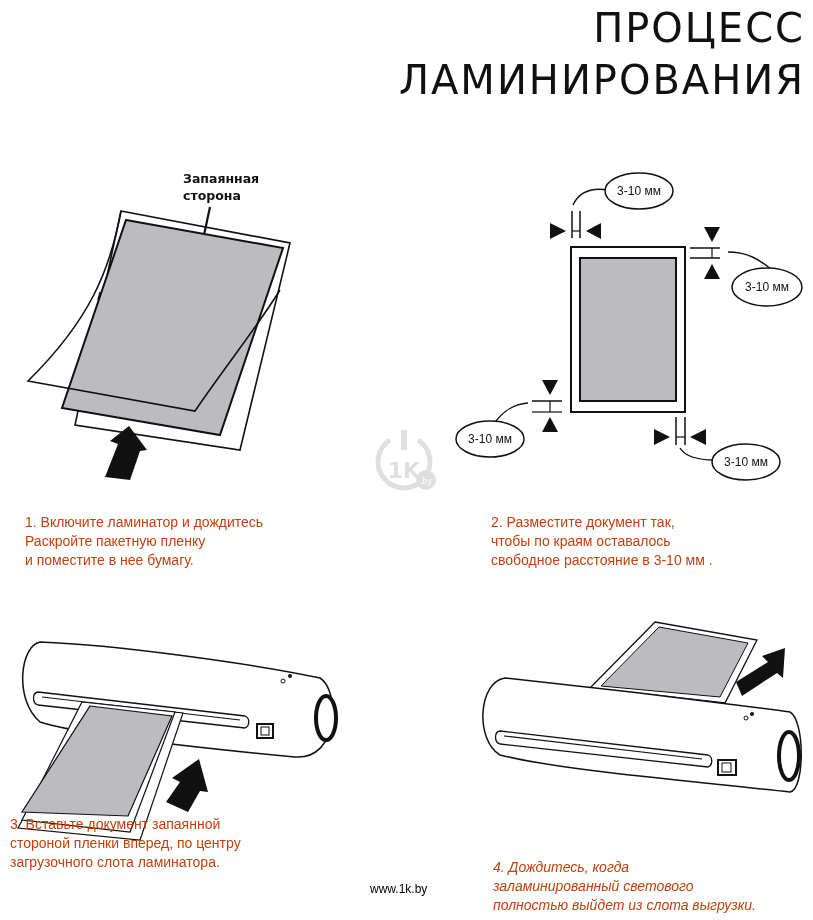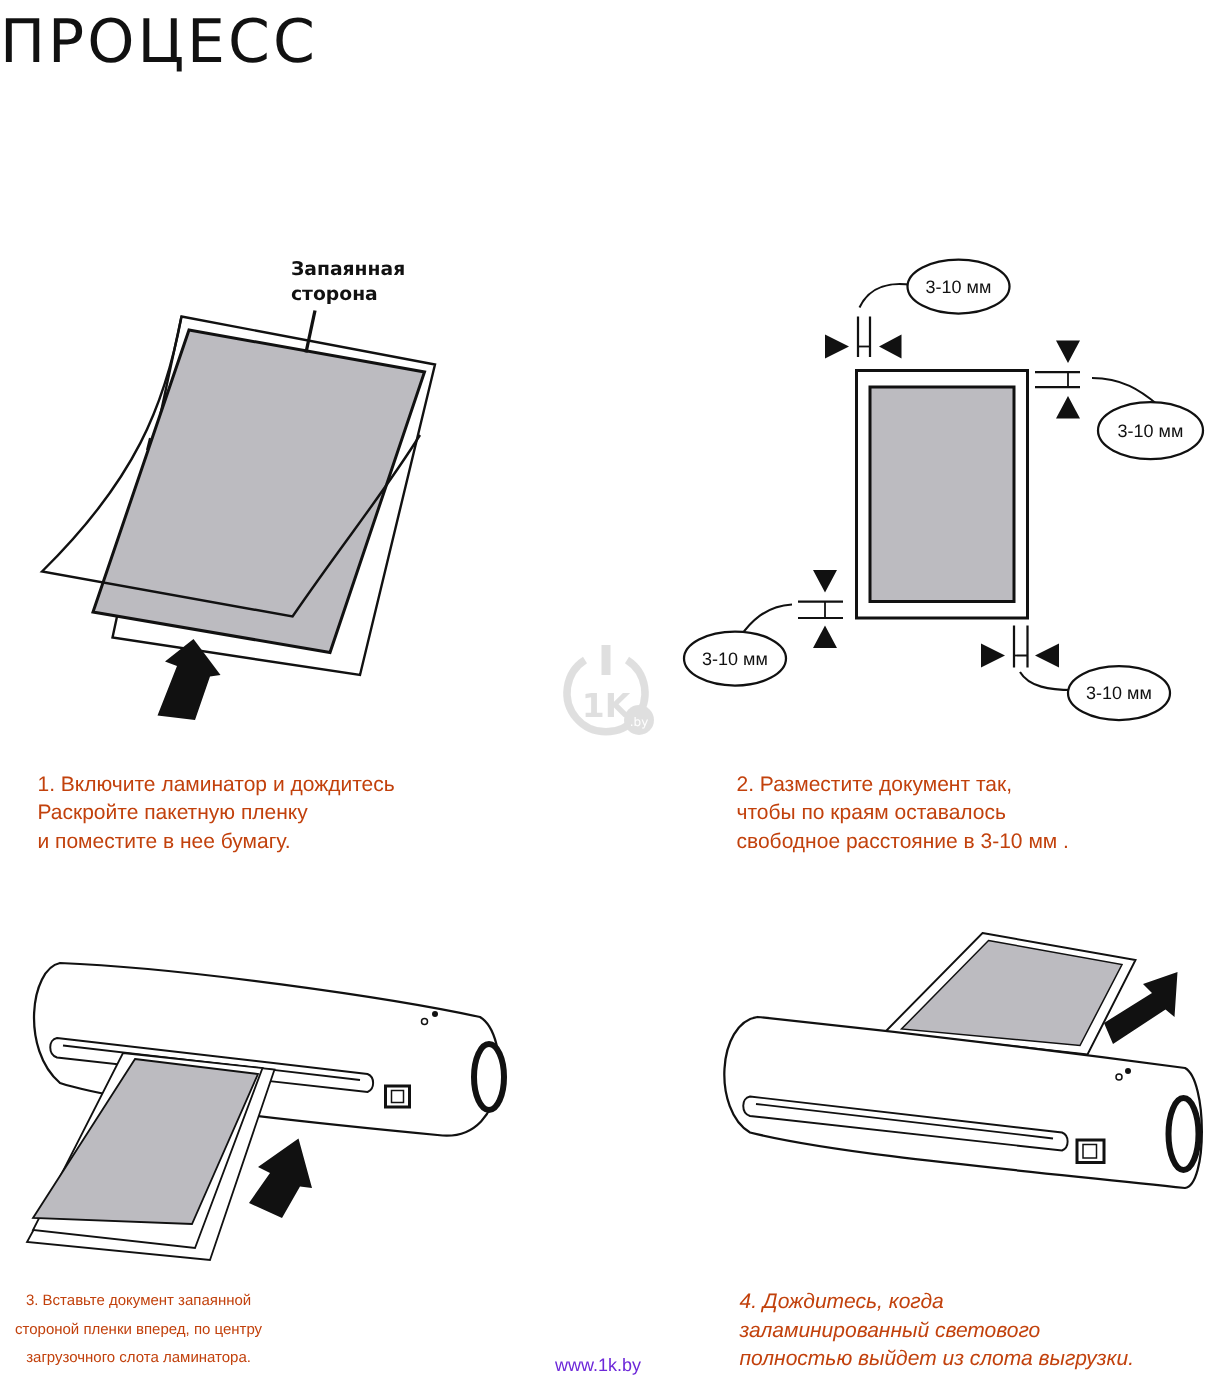"ПРОЦЕСС" .title { text-align: left -> right }
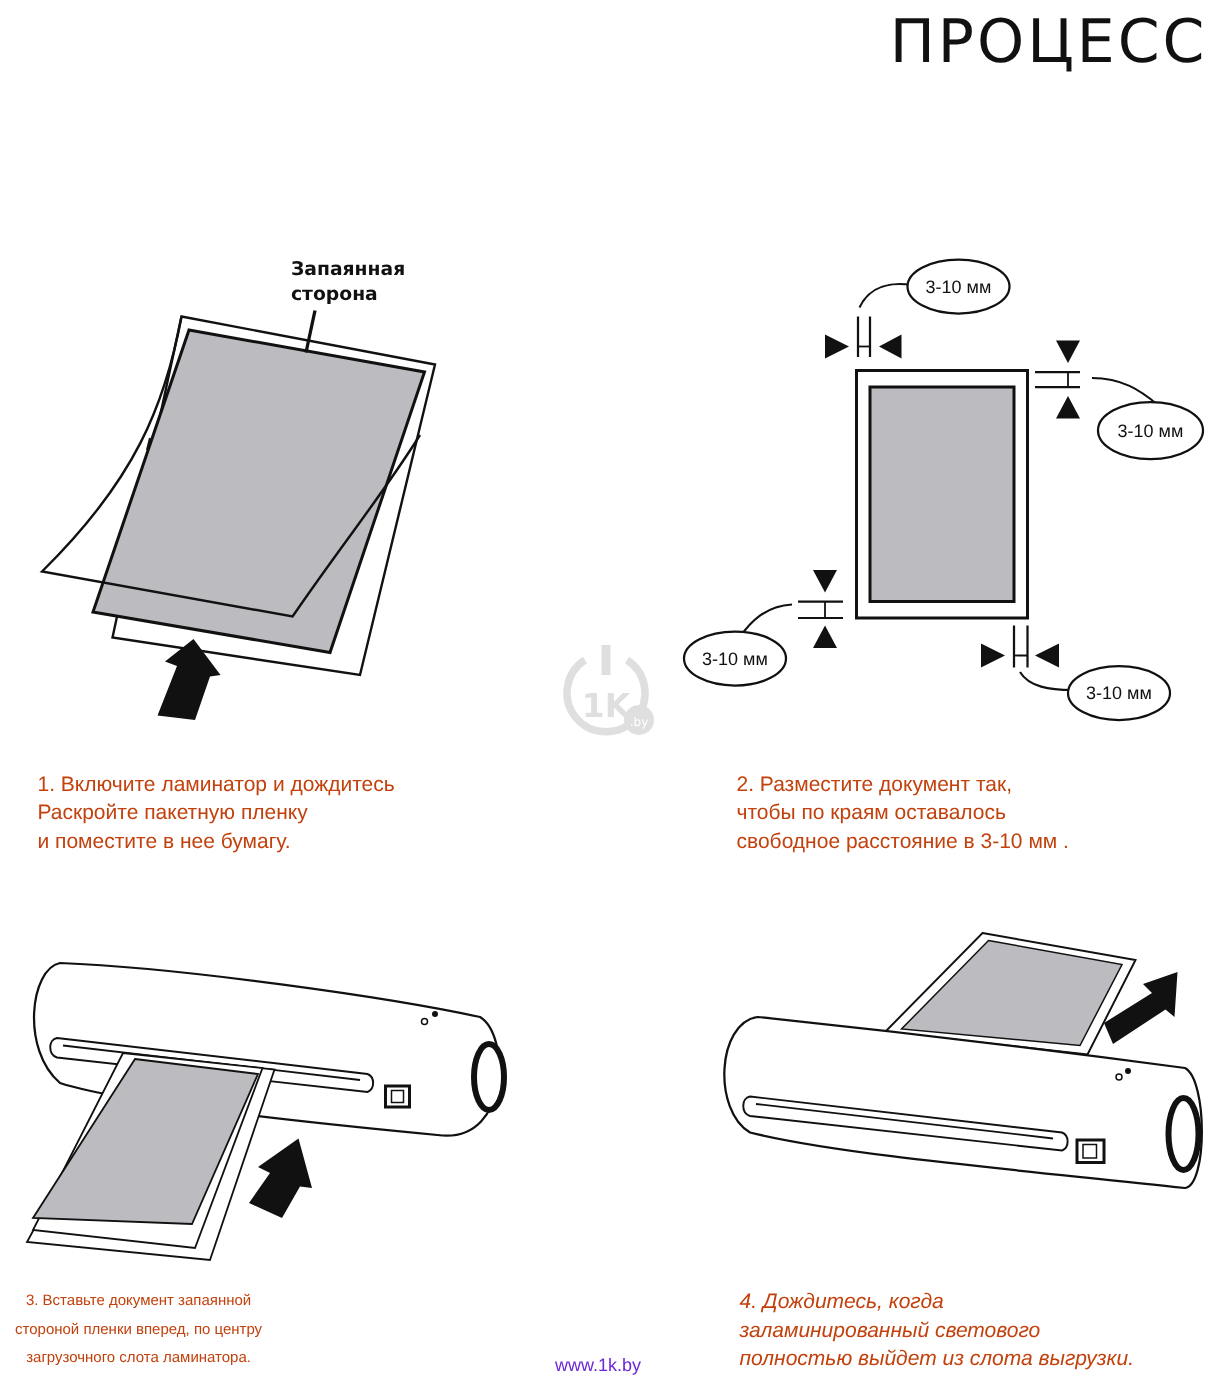"ЛАМИНИРОВАНИЯ" span { html: none -> <span>ЛАМИНИРОВАНИЯ</span> }
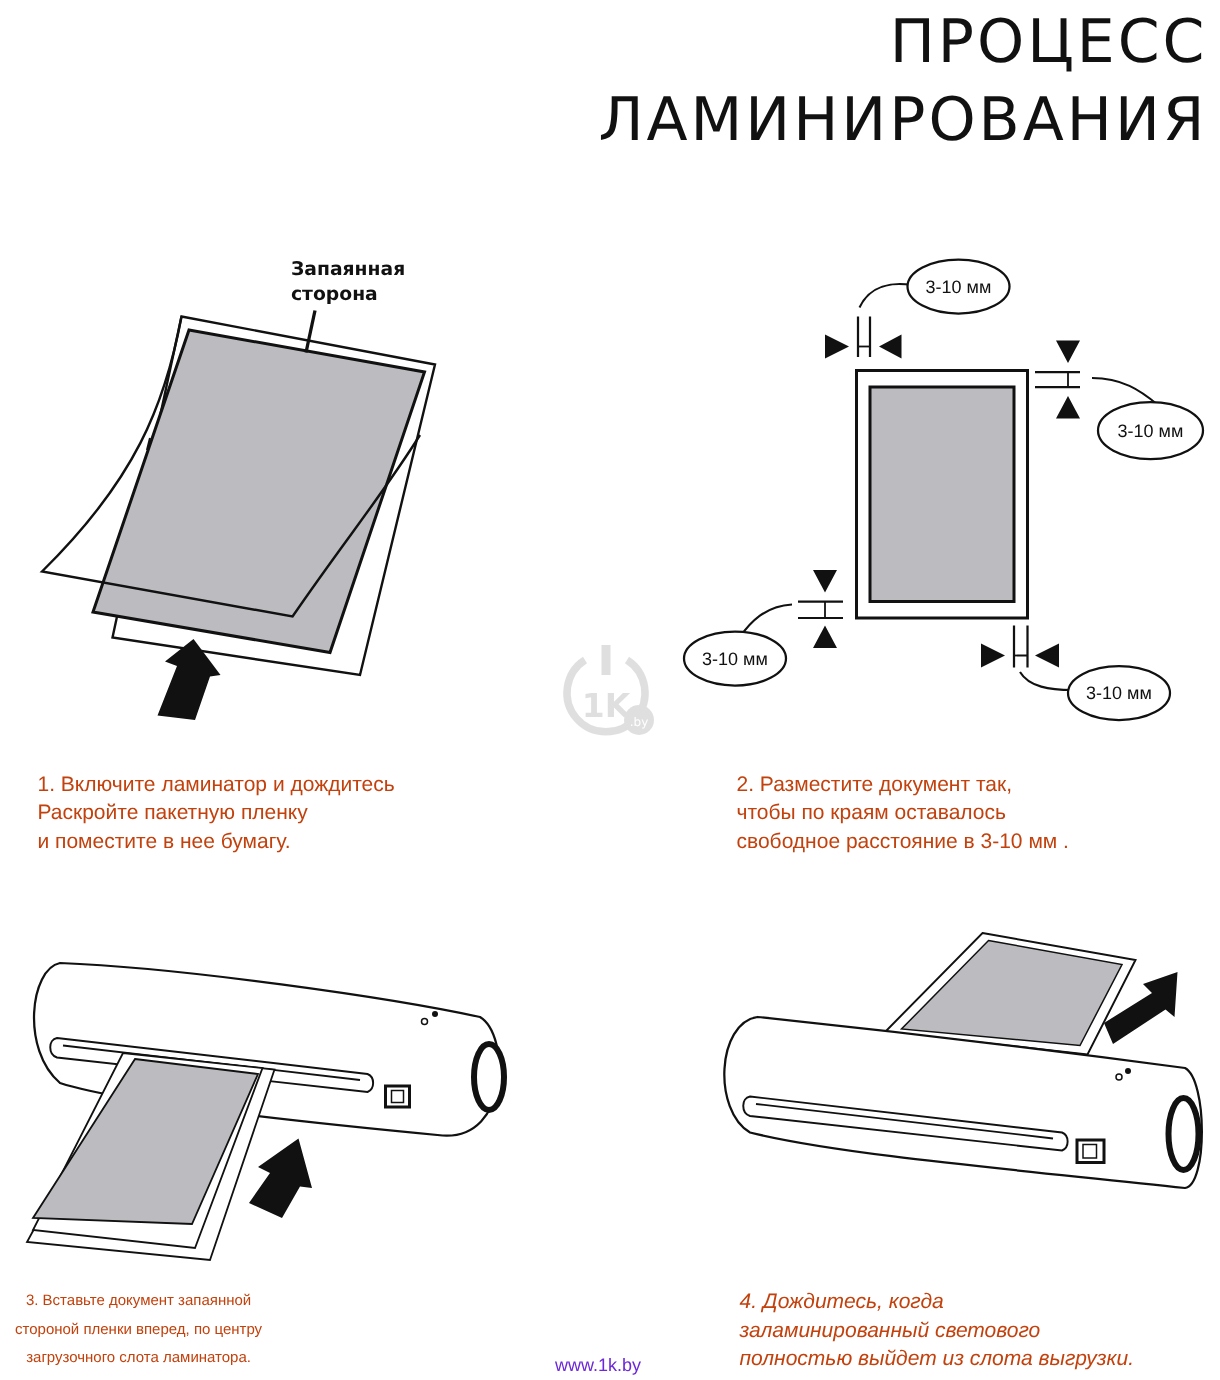"Запаянная" .seal-label { left: 194px -> 183px }
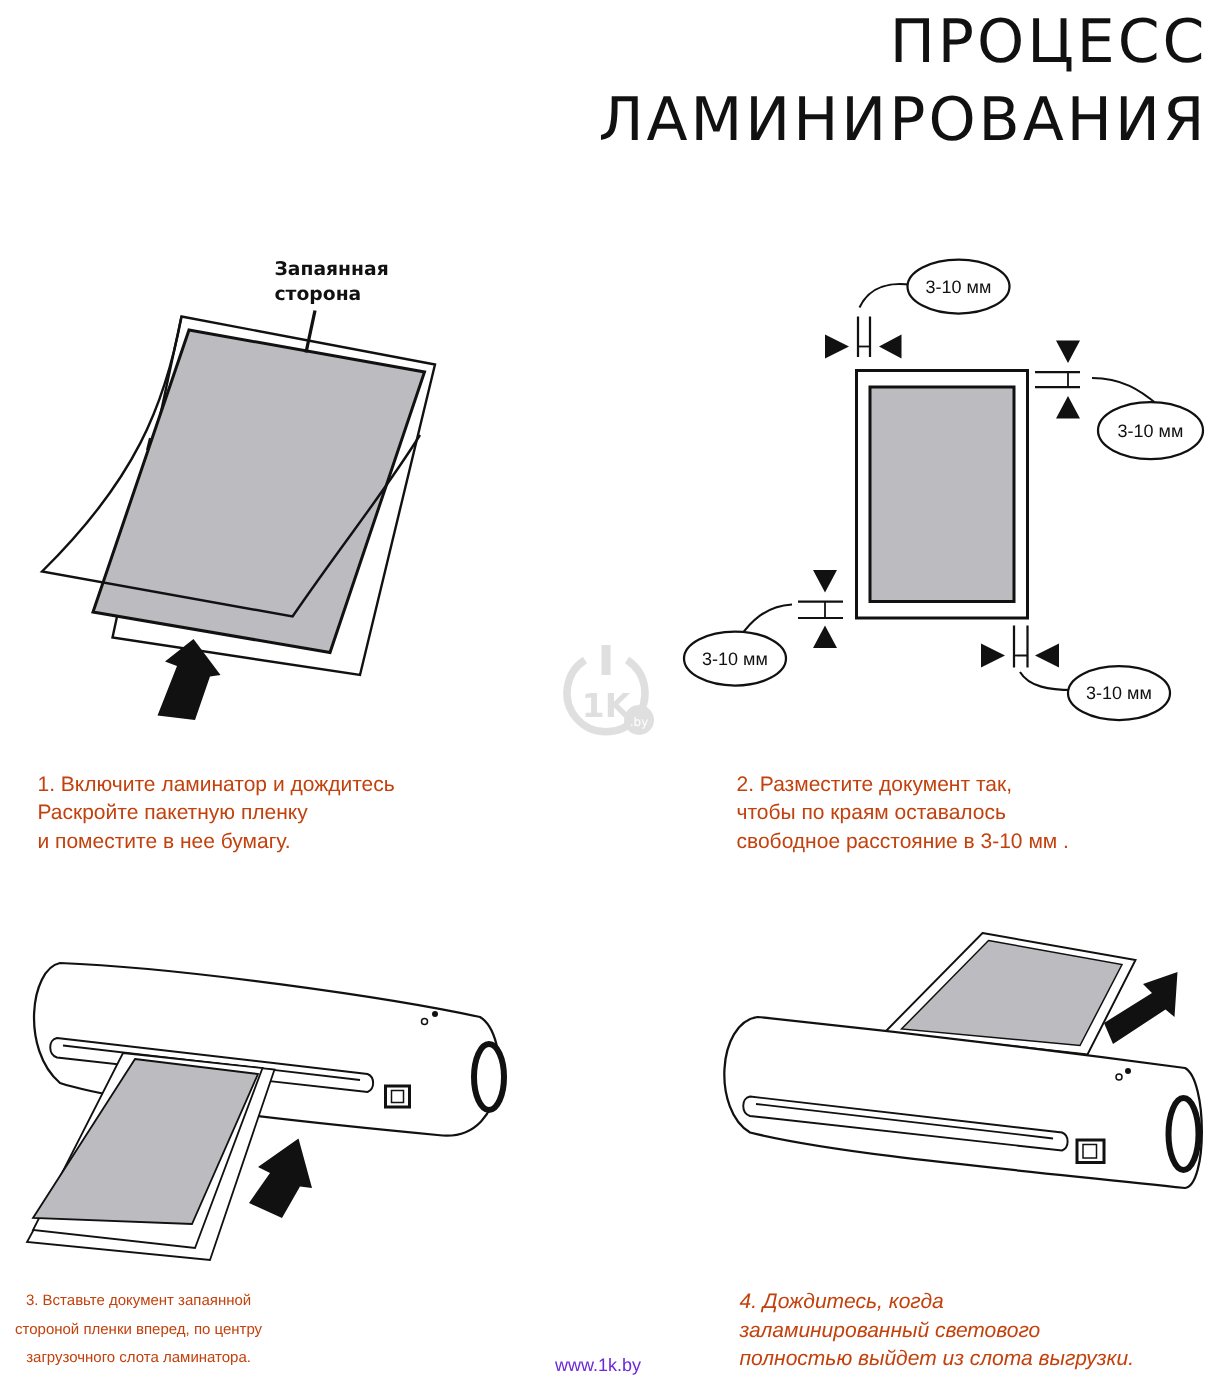"3. Вставьте документ запаянной" .cap3 { font-size: 10px -> 14px; text-align: center -> none; top: 858px -> 815px }
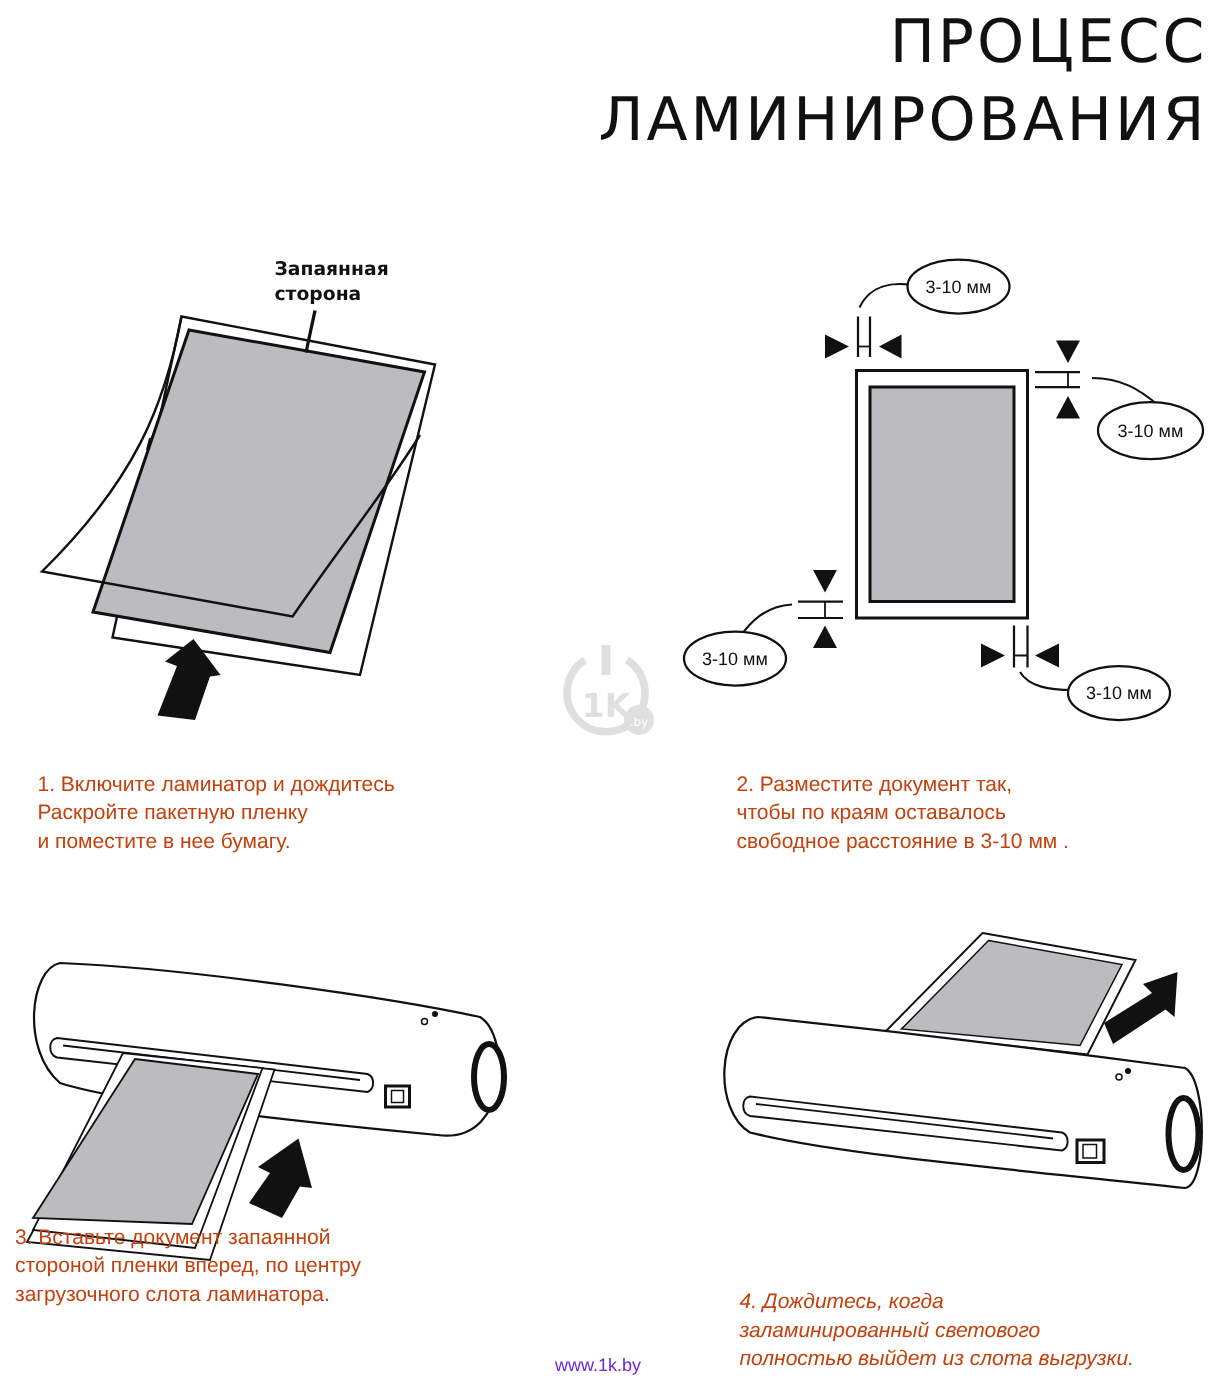"www.1k.by" .watermark { color: #6d28d9 -> #000000; top: 903px -> 882px }
